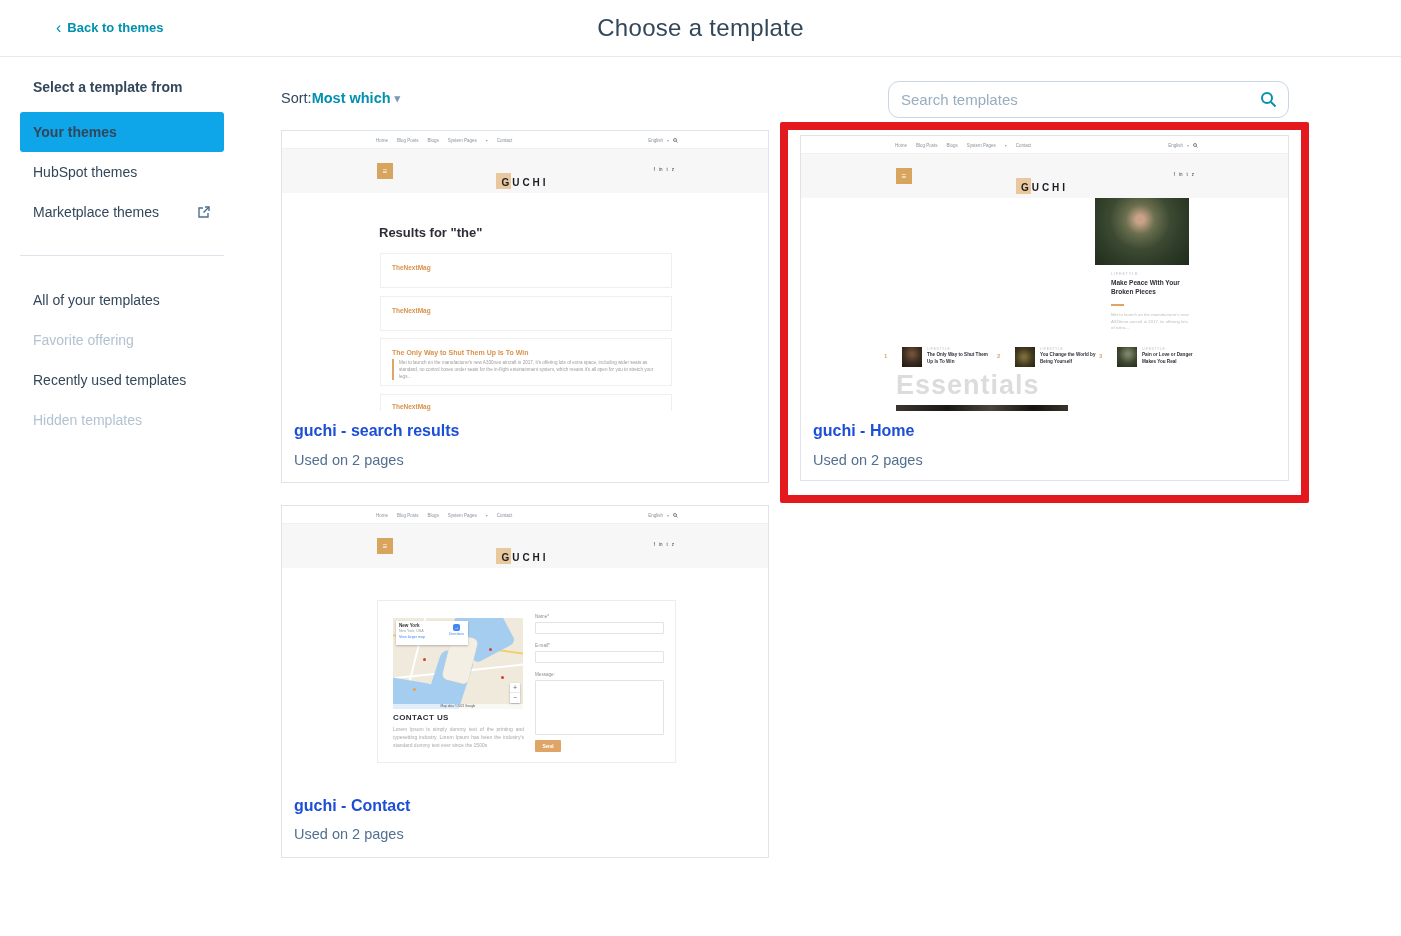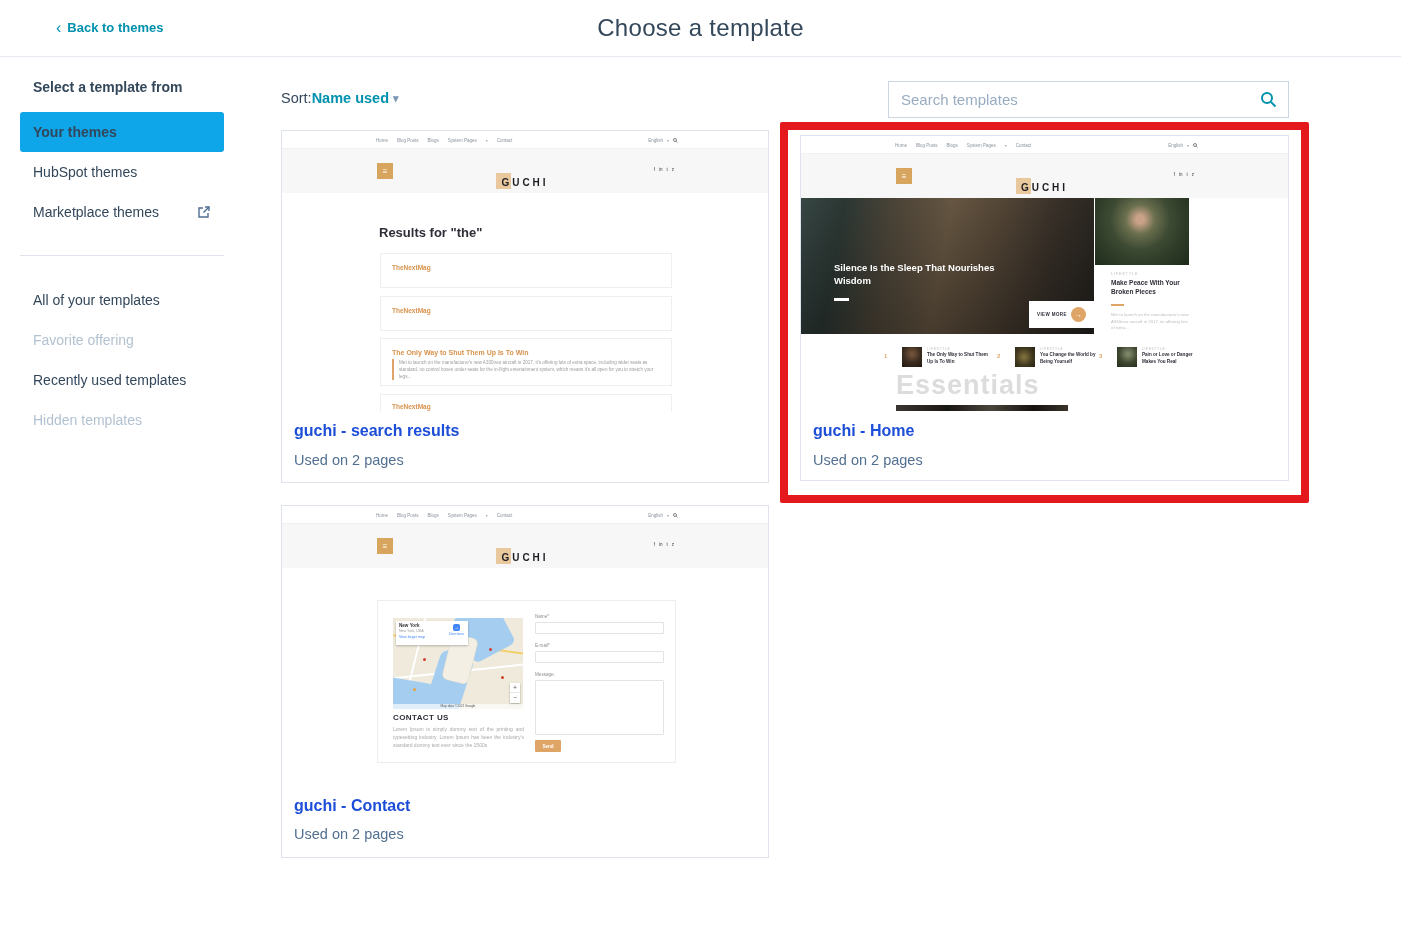"Name used" span { text: Name used -> Most which }
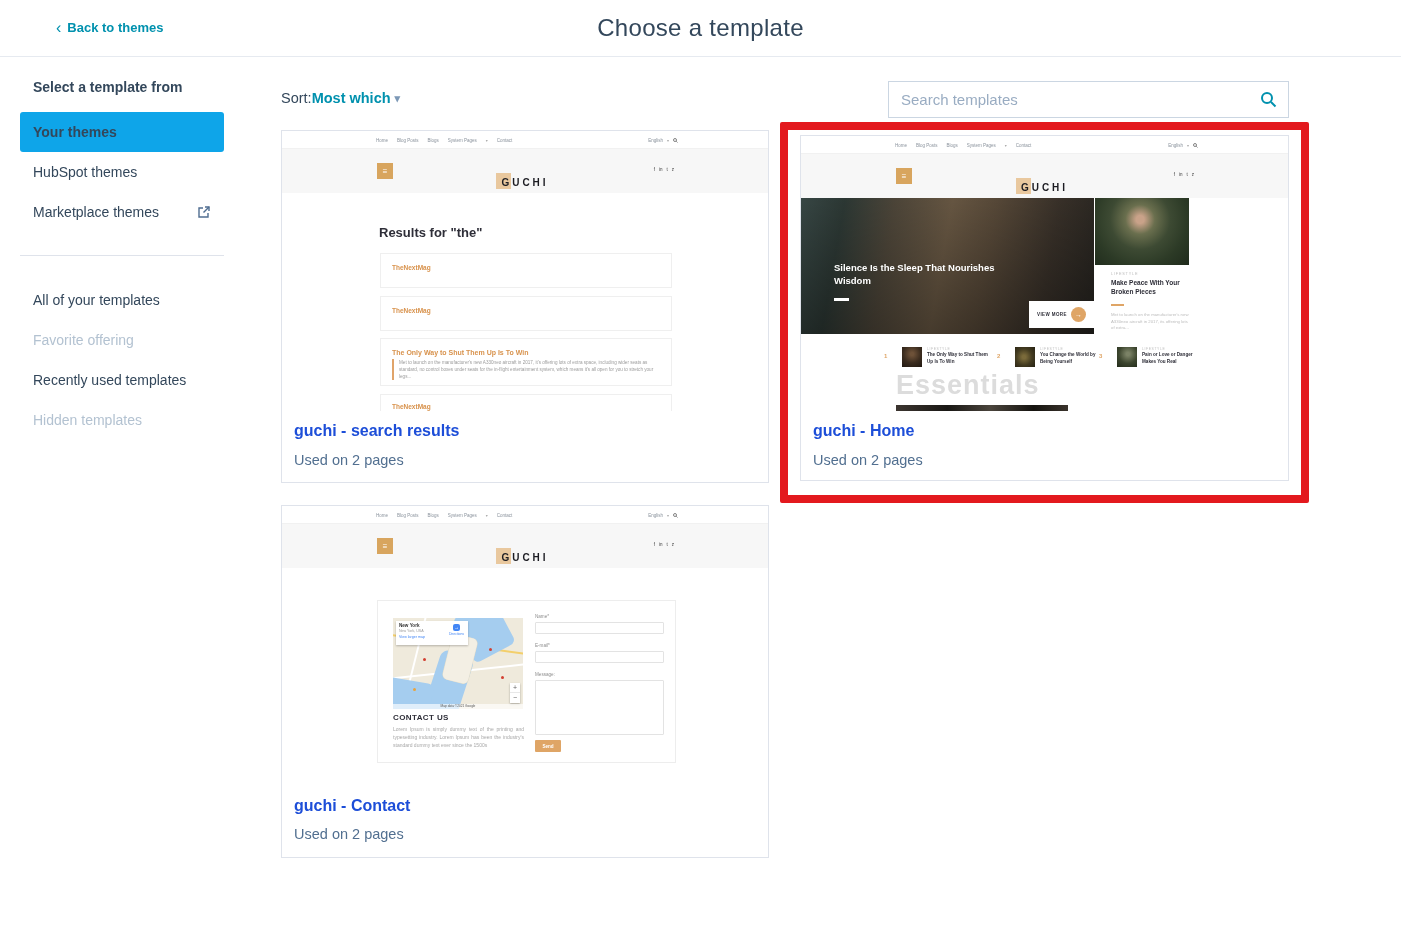"Search templates" .searchbox { border-radius: 0 -> 11px }
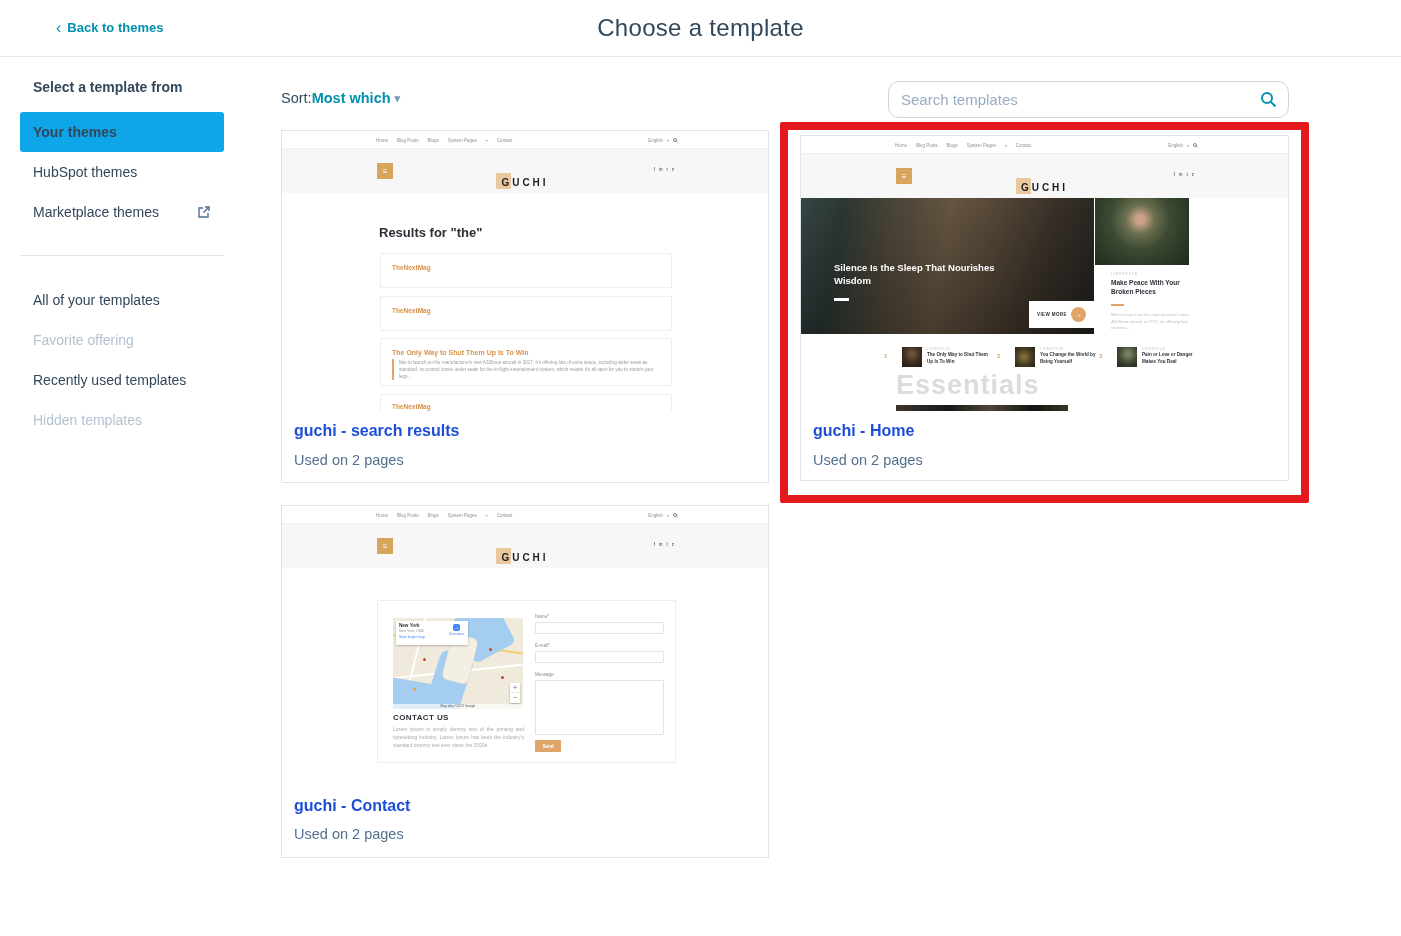"Silence Is the Sleep That" div.hero { html: <div> <div>Silence Is the Sleep That Nourishes Wisdom</div> <div></div> <div> <span>VIEW MORE</span> <span>→</span> </div> </div> -> none }
